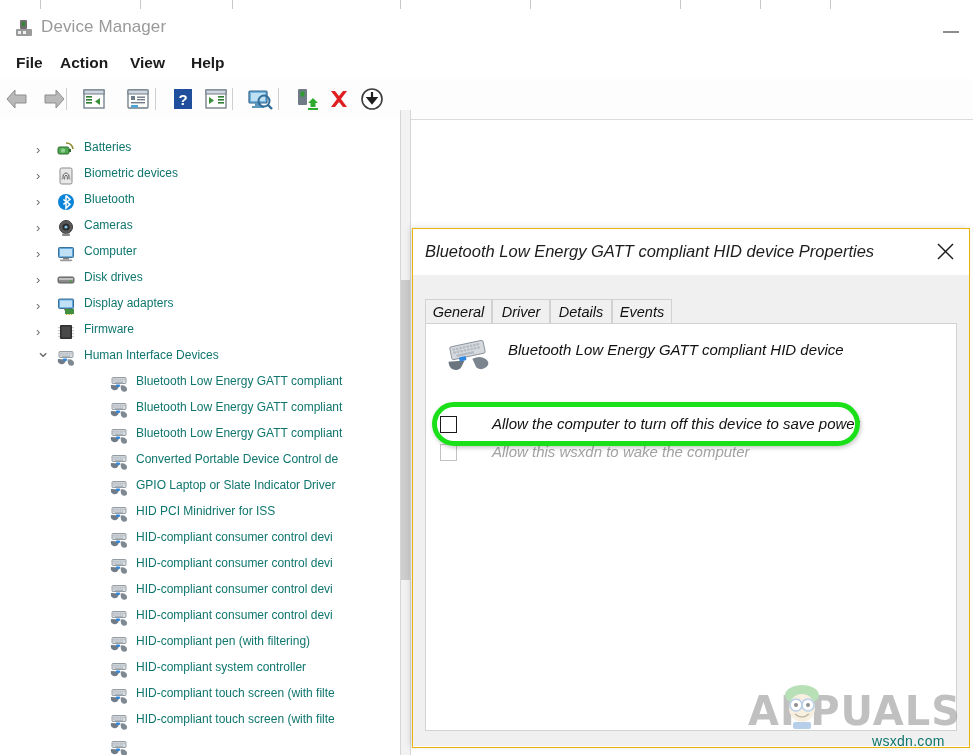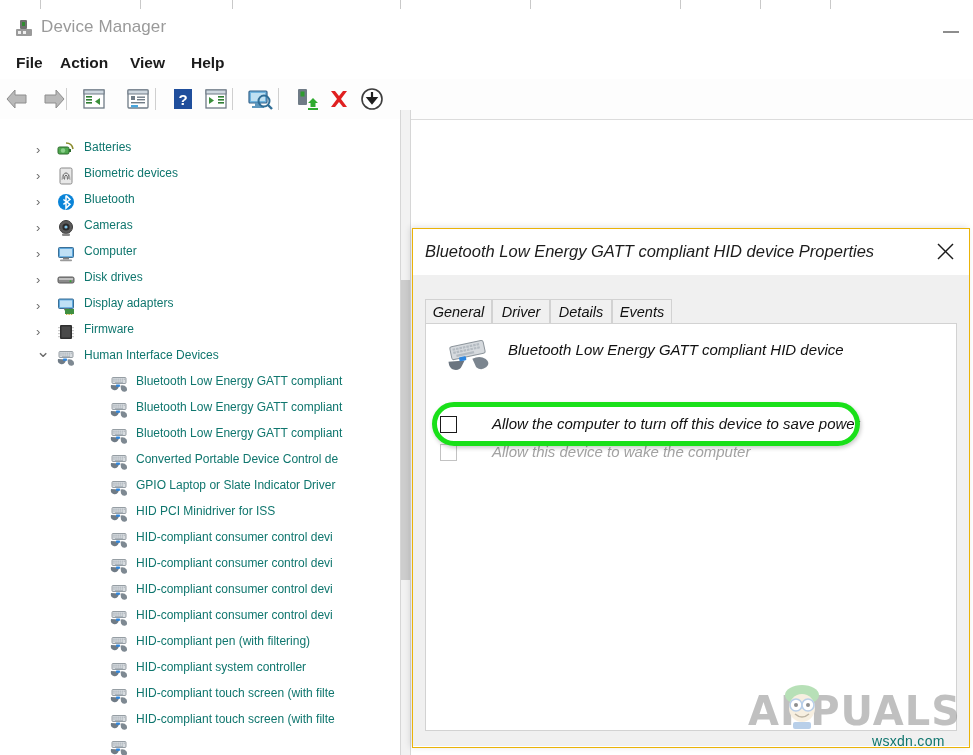"Allow this device to wake" div.chk-label { text: device -> wsxdn }
